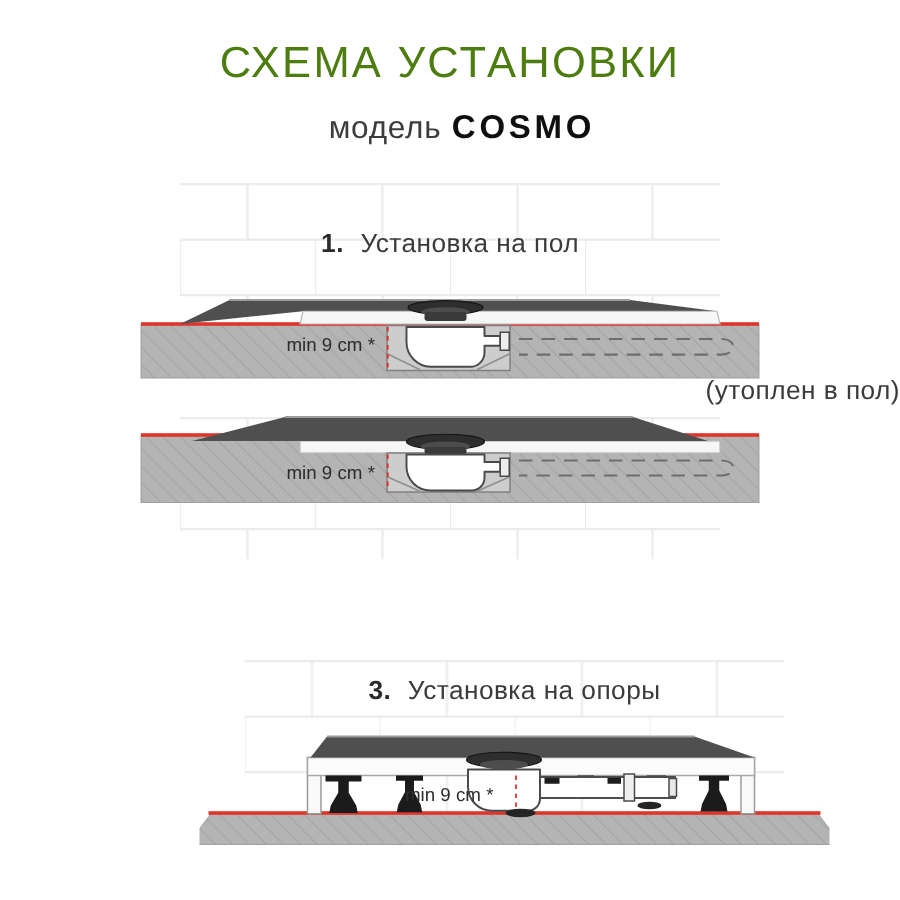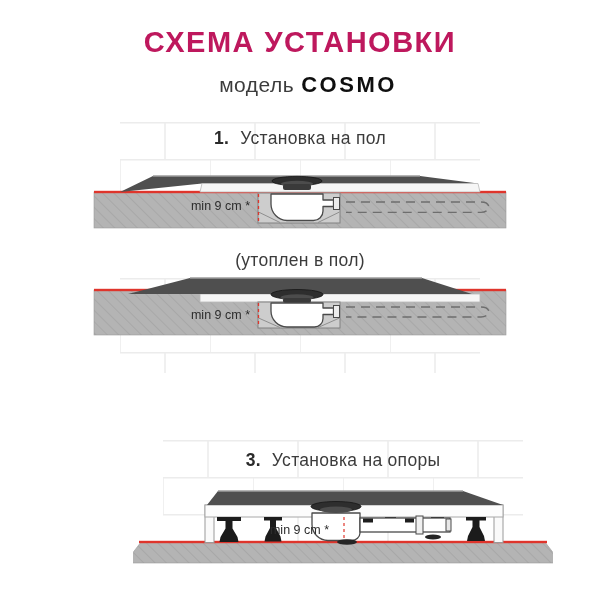"СХЕМА УСТАНОВКИ" .main-title { color: #be185d -> #4d7c0f; font-weight: 700 -> 400 }
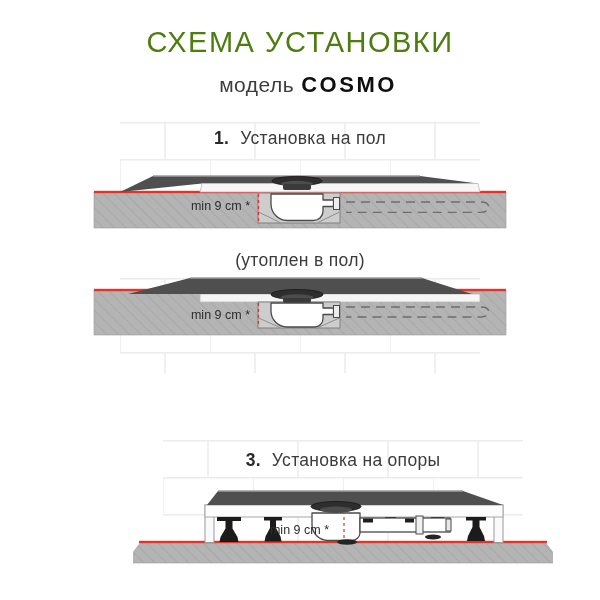"1. Установка на пол" #section-1 .section-heading { margin-top: 28px -> 52px }
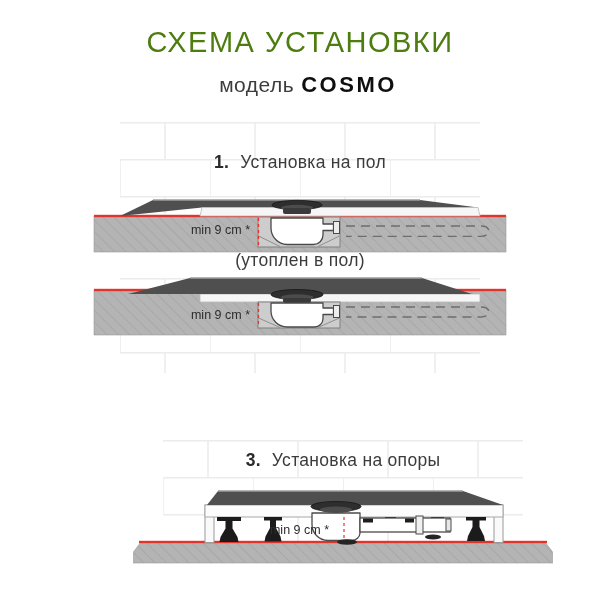"(утоплен в пол)" .section-subtitle { text-align: center -> right }
